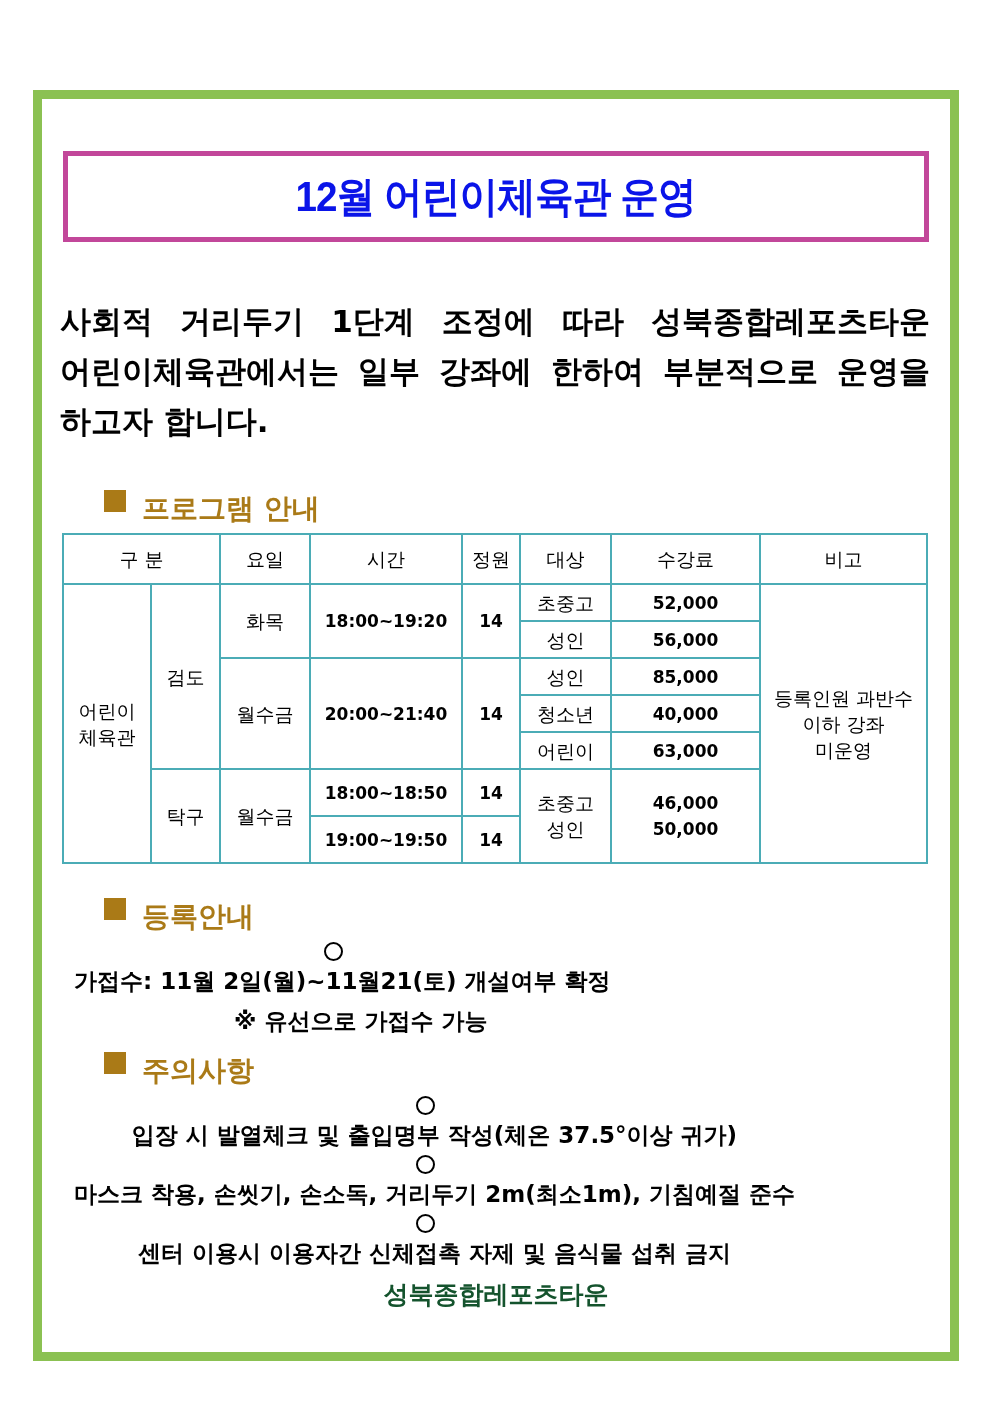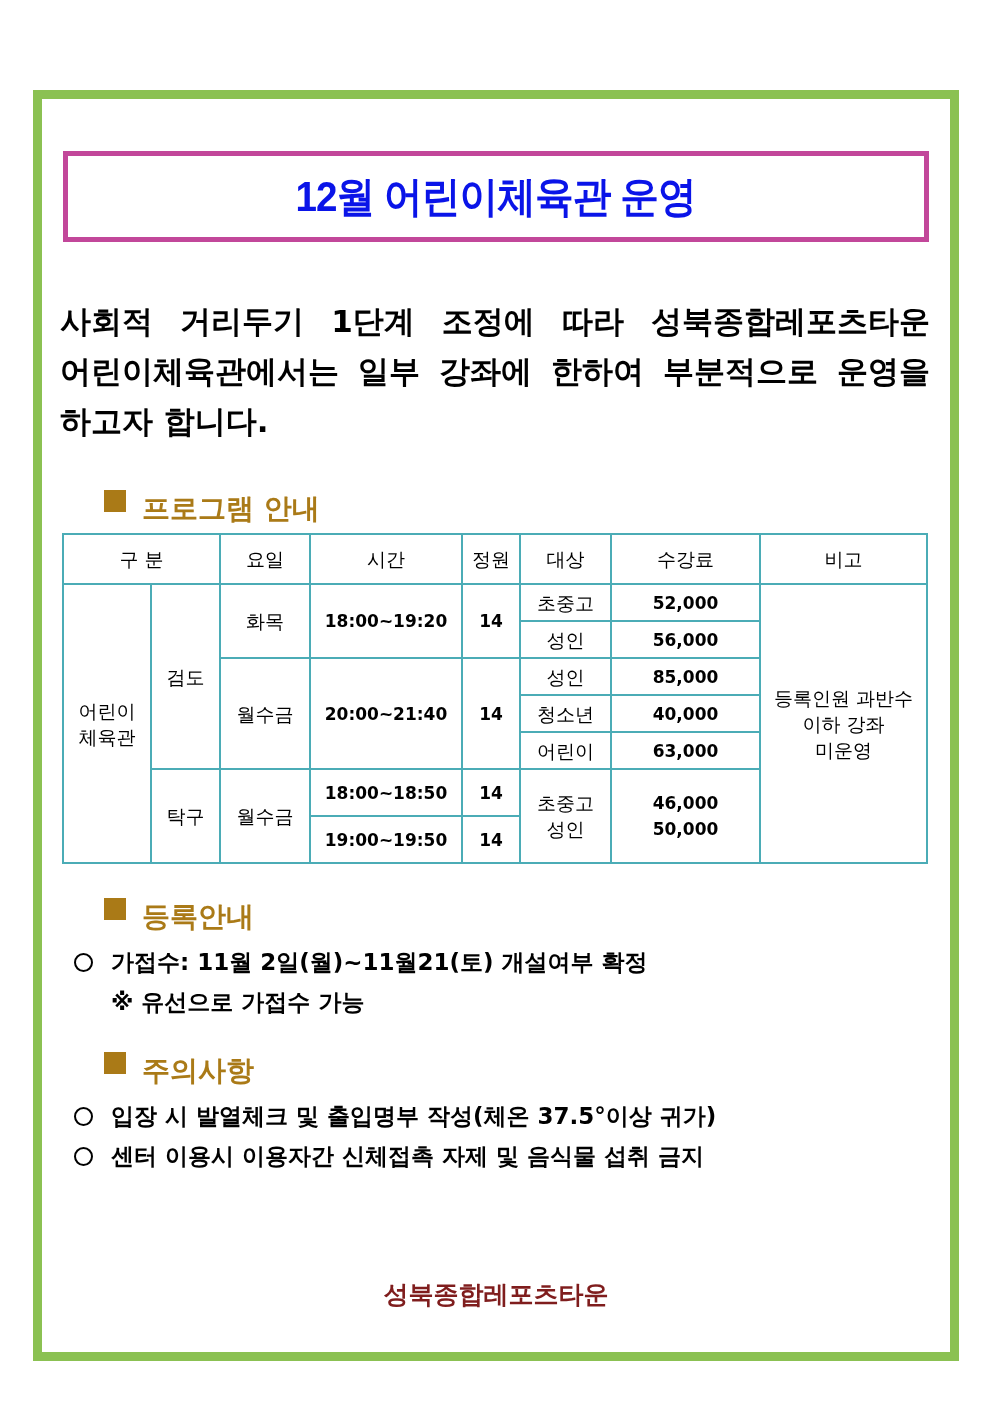"가접수: 11월 2일(월)~11월21(토) 개설여부 확정" .list .item { flex-direction: none -> column }
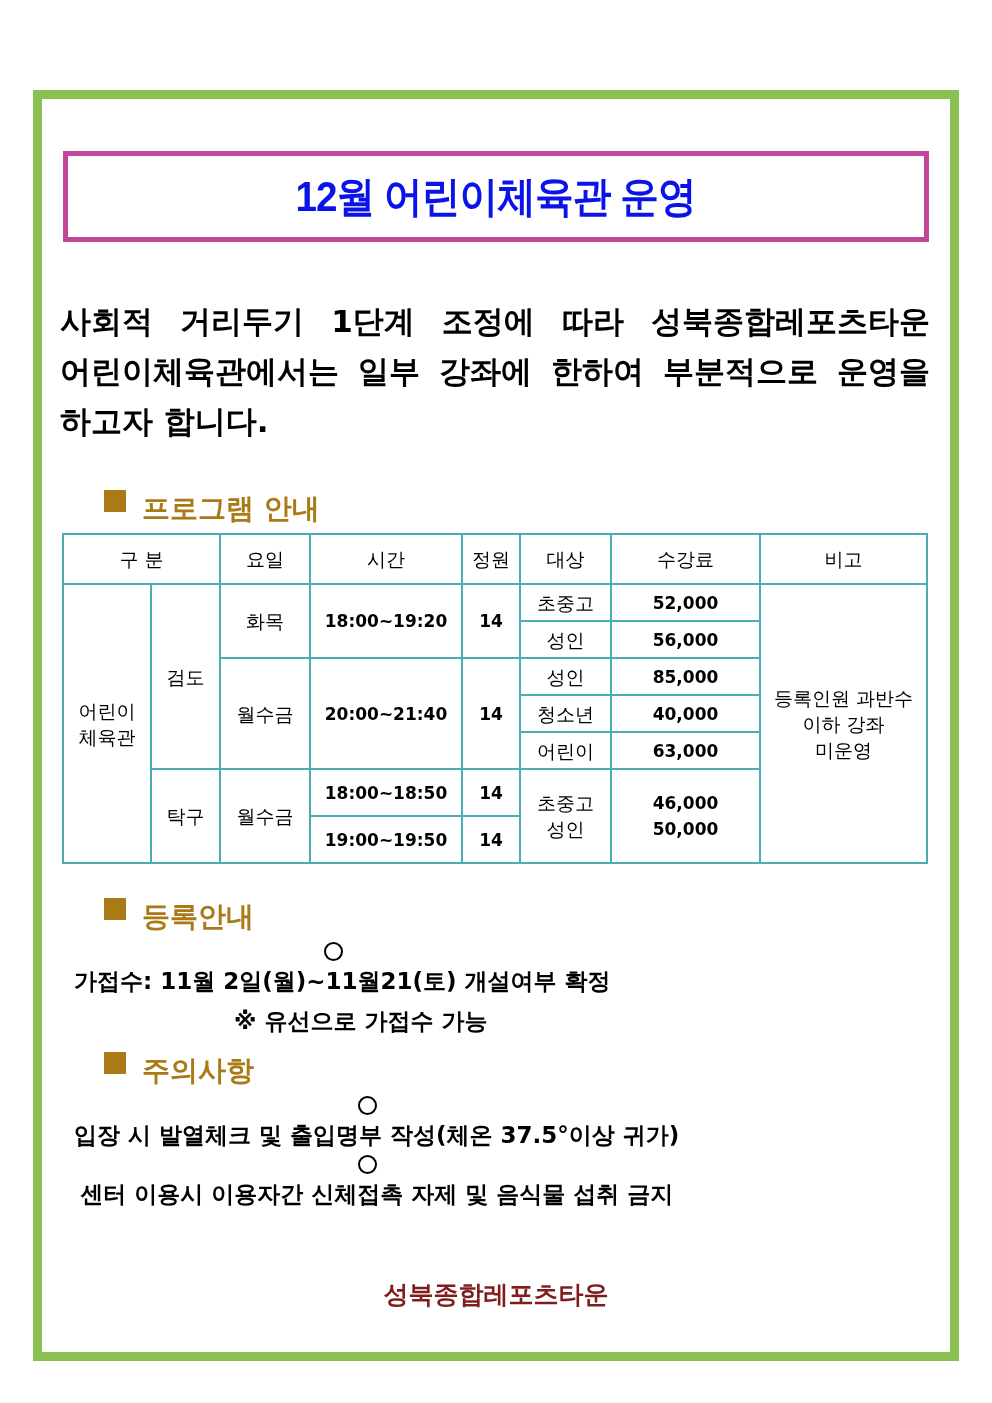"마스크 착용, 손씻기, 손소독, 거리두기" div.item { html: none -> <div> <span></span> <span>마스크 착용, 손씻기, 손소독, 거리두기 2m(최소1m), 기침예절 준수</span> </div> }
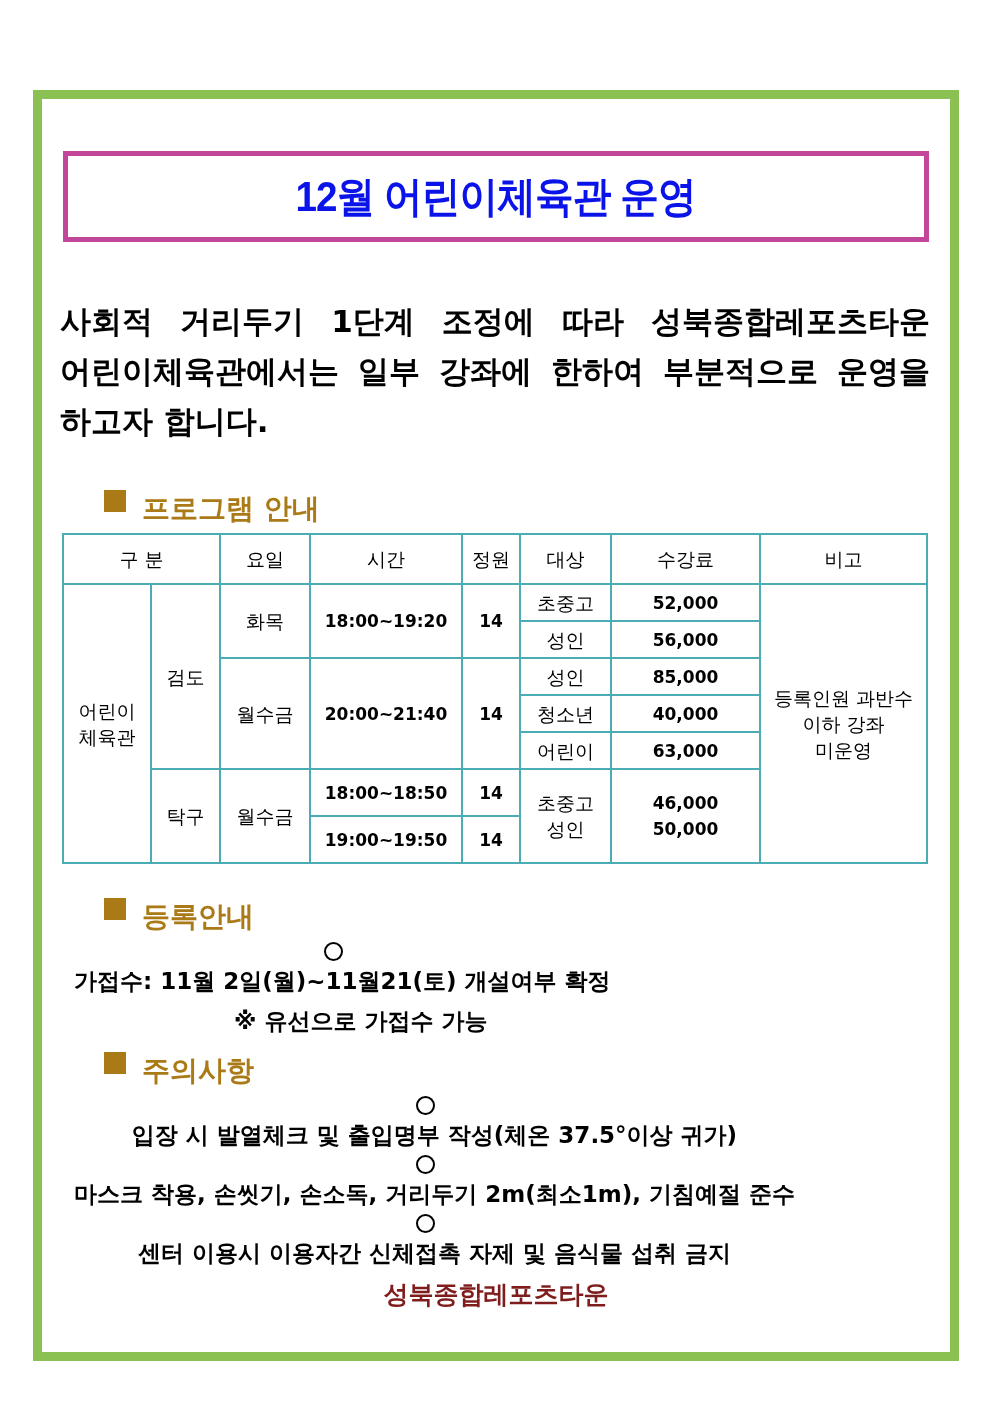"성북종합레포츠타운" .footer { color: #7f1d1d -> #14532d }
